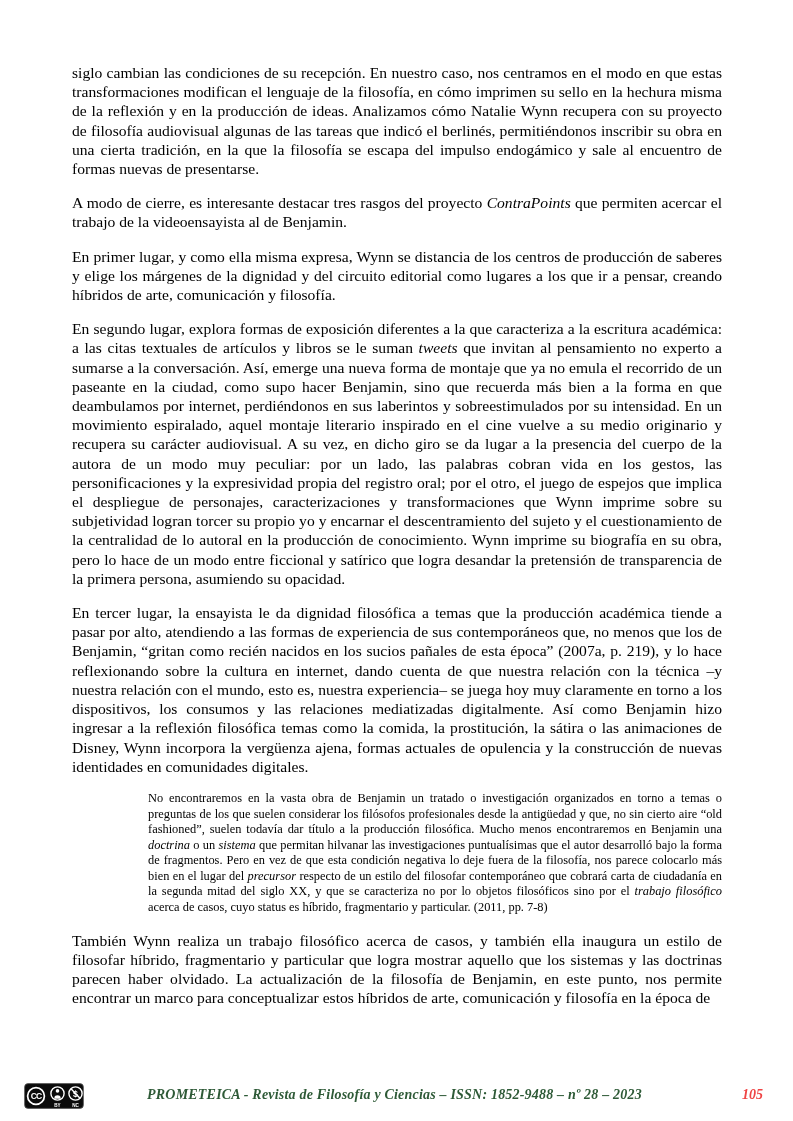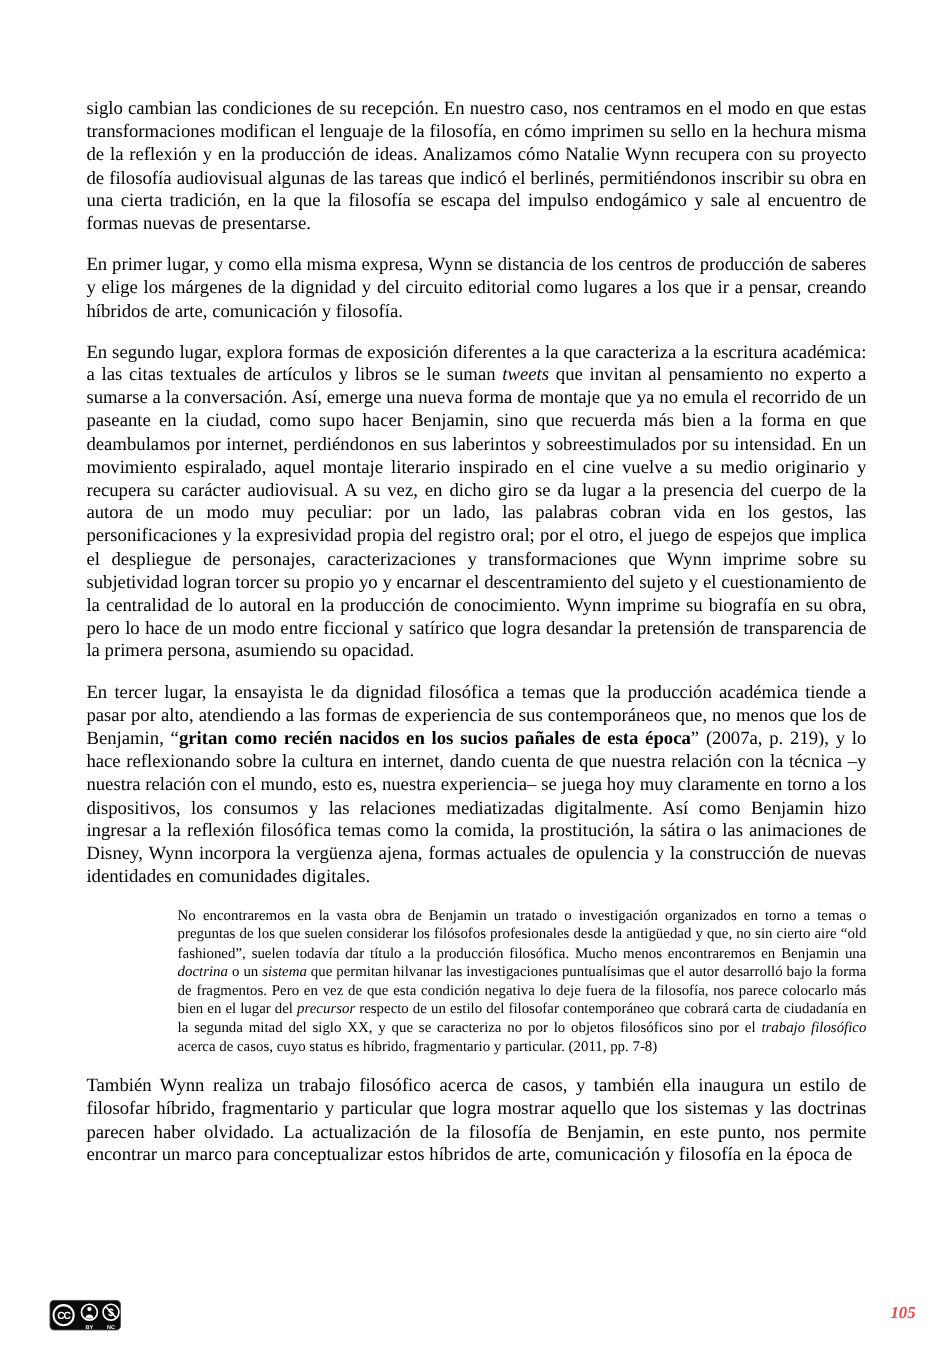"siglo cambian las condiciones de" .body-text { top: 81px -> 63px }
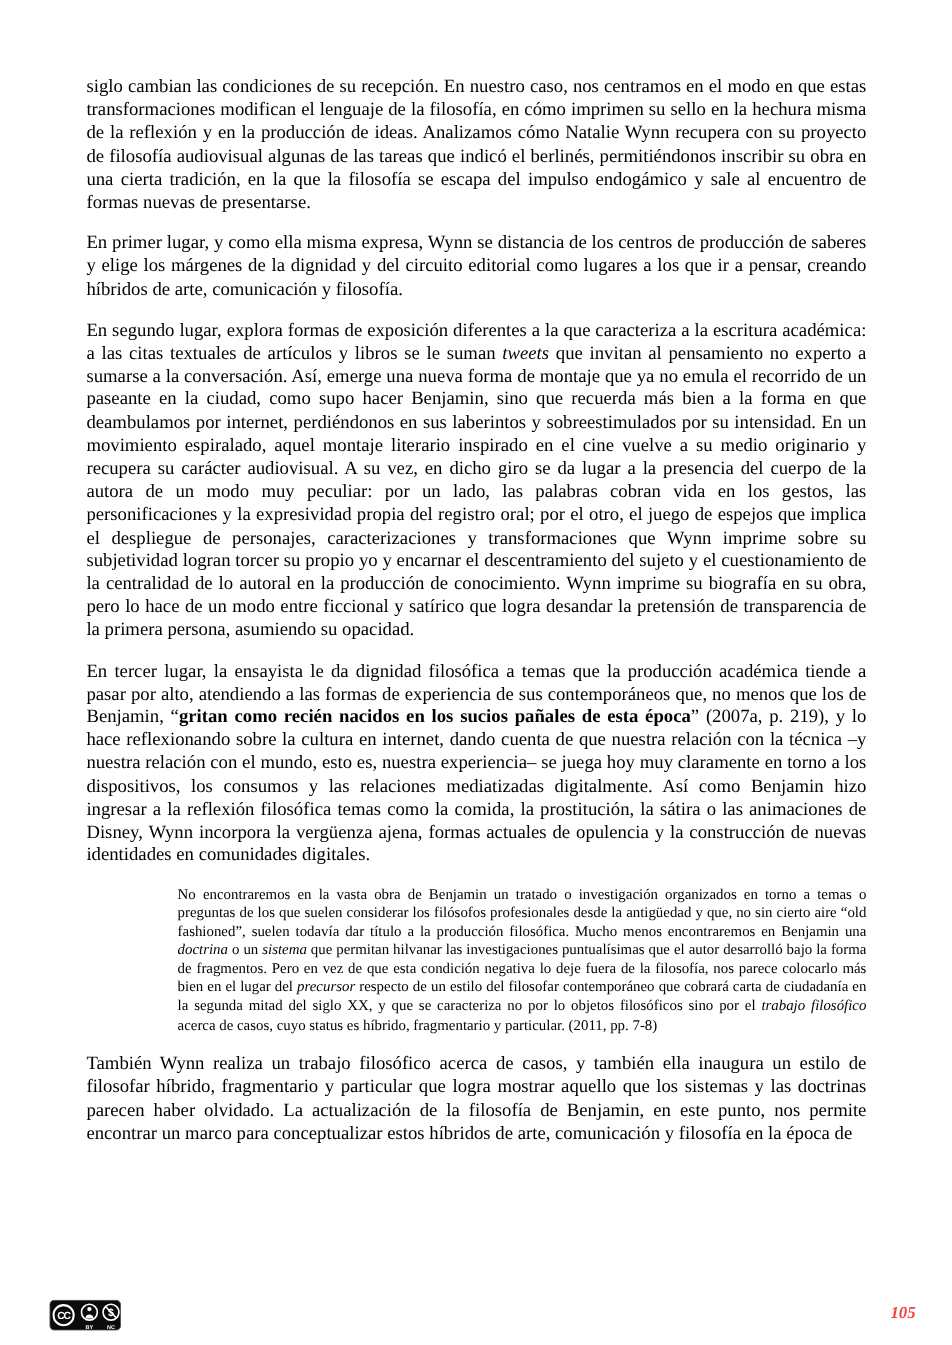"A modo de cierre, es" p.para { html: none -> <p><span>A modo de cierre, es interesante destacar tres rasgos del proyecto </span><span>ContraPoints</span><span> que permiten acercar el trabajo de la videoensayista al de Benjamin.</span></p> }
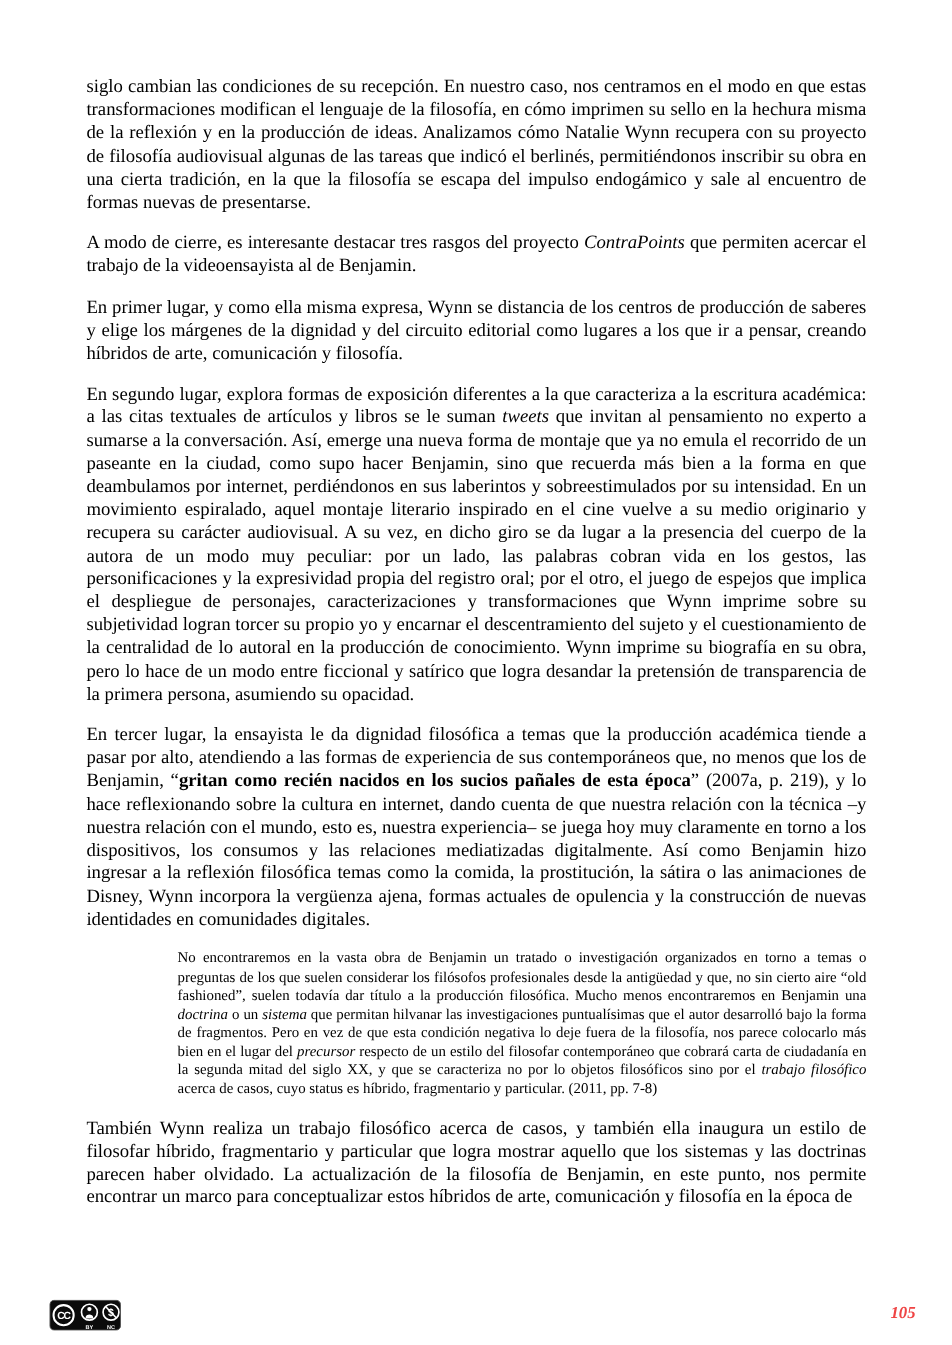"gritan como recién nacidos en" .bd { font-weight: bold -> normal }
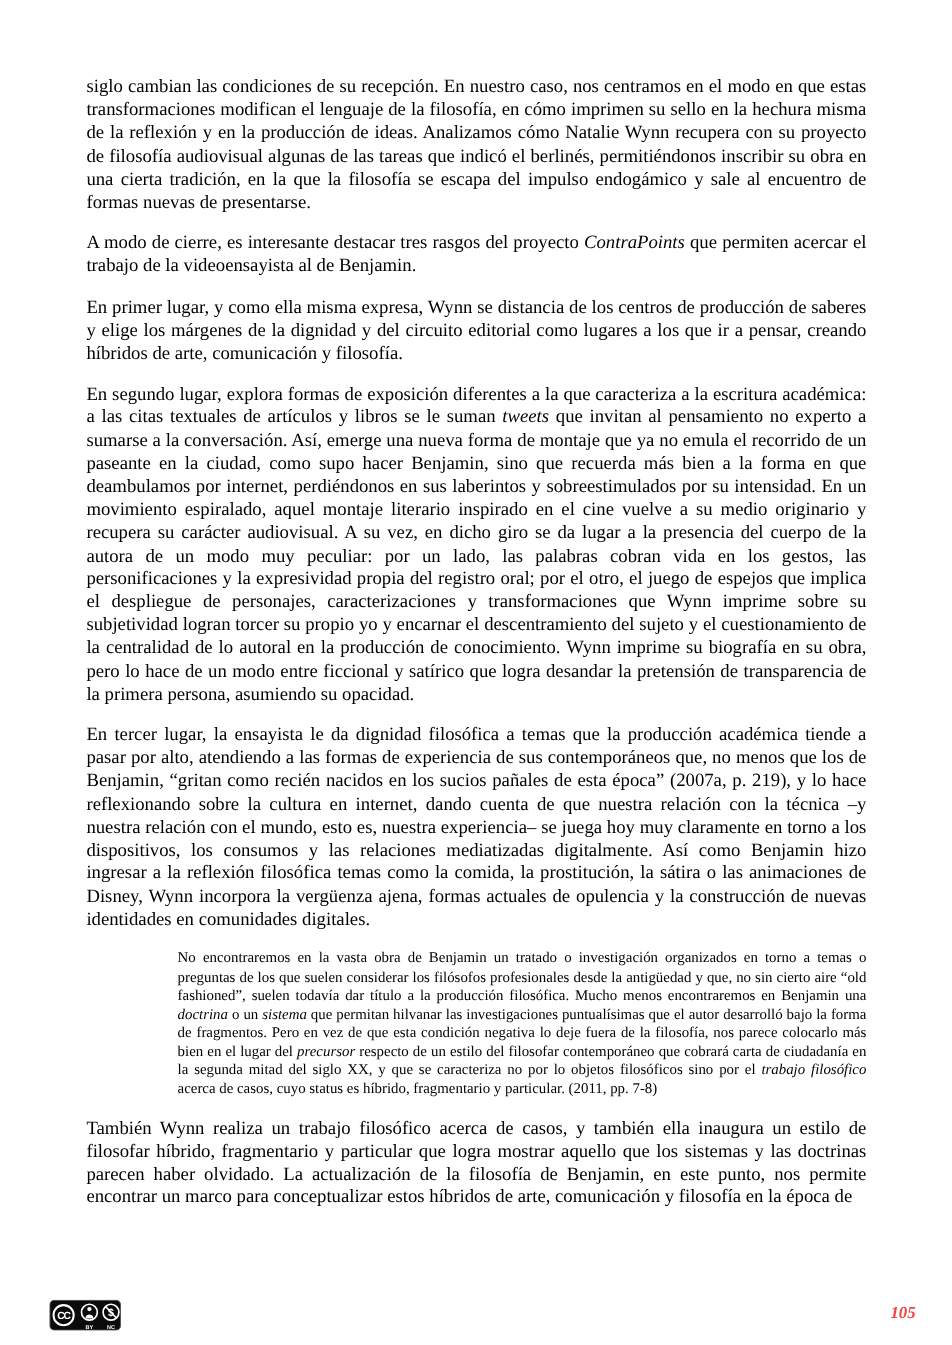"CC" .footer { left: 41px -> 24px }
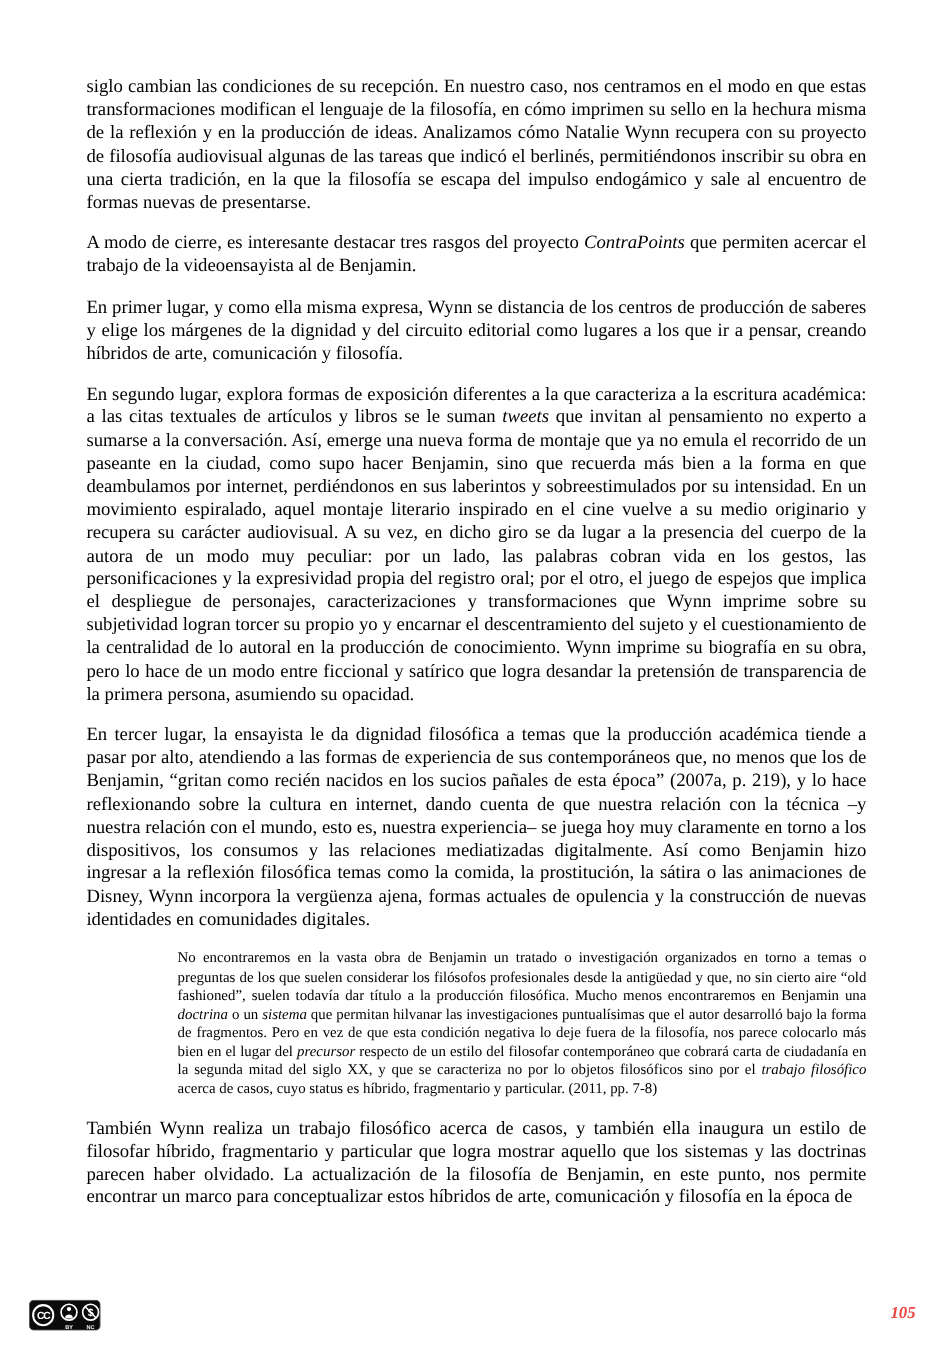"PROMETEICA - Revista de Filosofía" div.footer-center { html: none -> <div>PROMETEICA - Revista de Filosofía y Ciencias – ISSN: 1852-9488 – nº 28 – 2023</div> }
